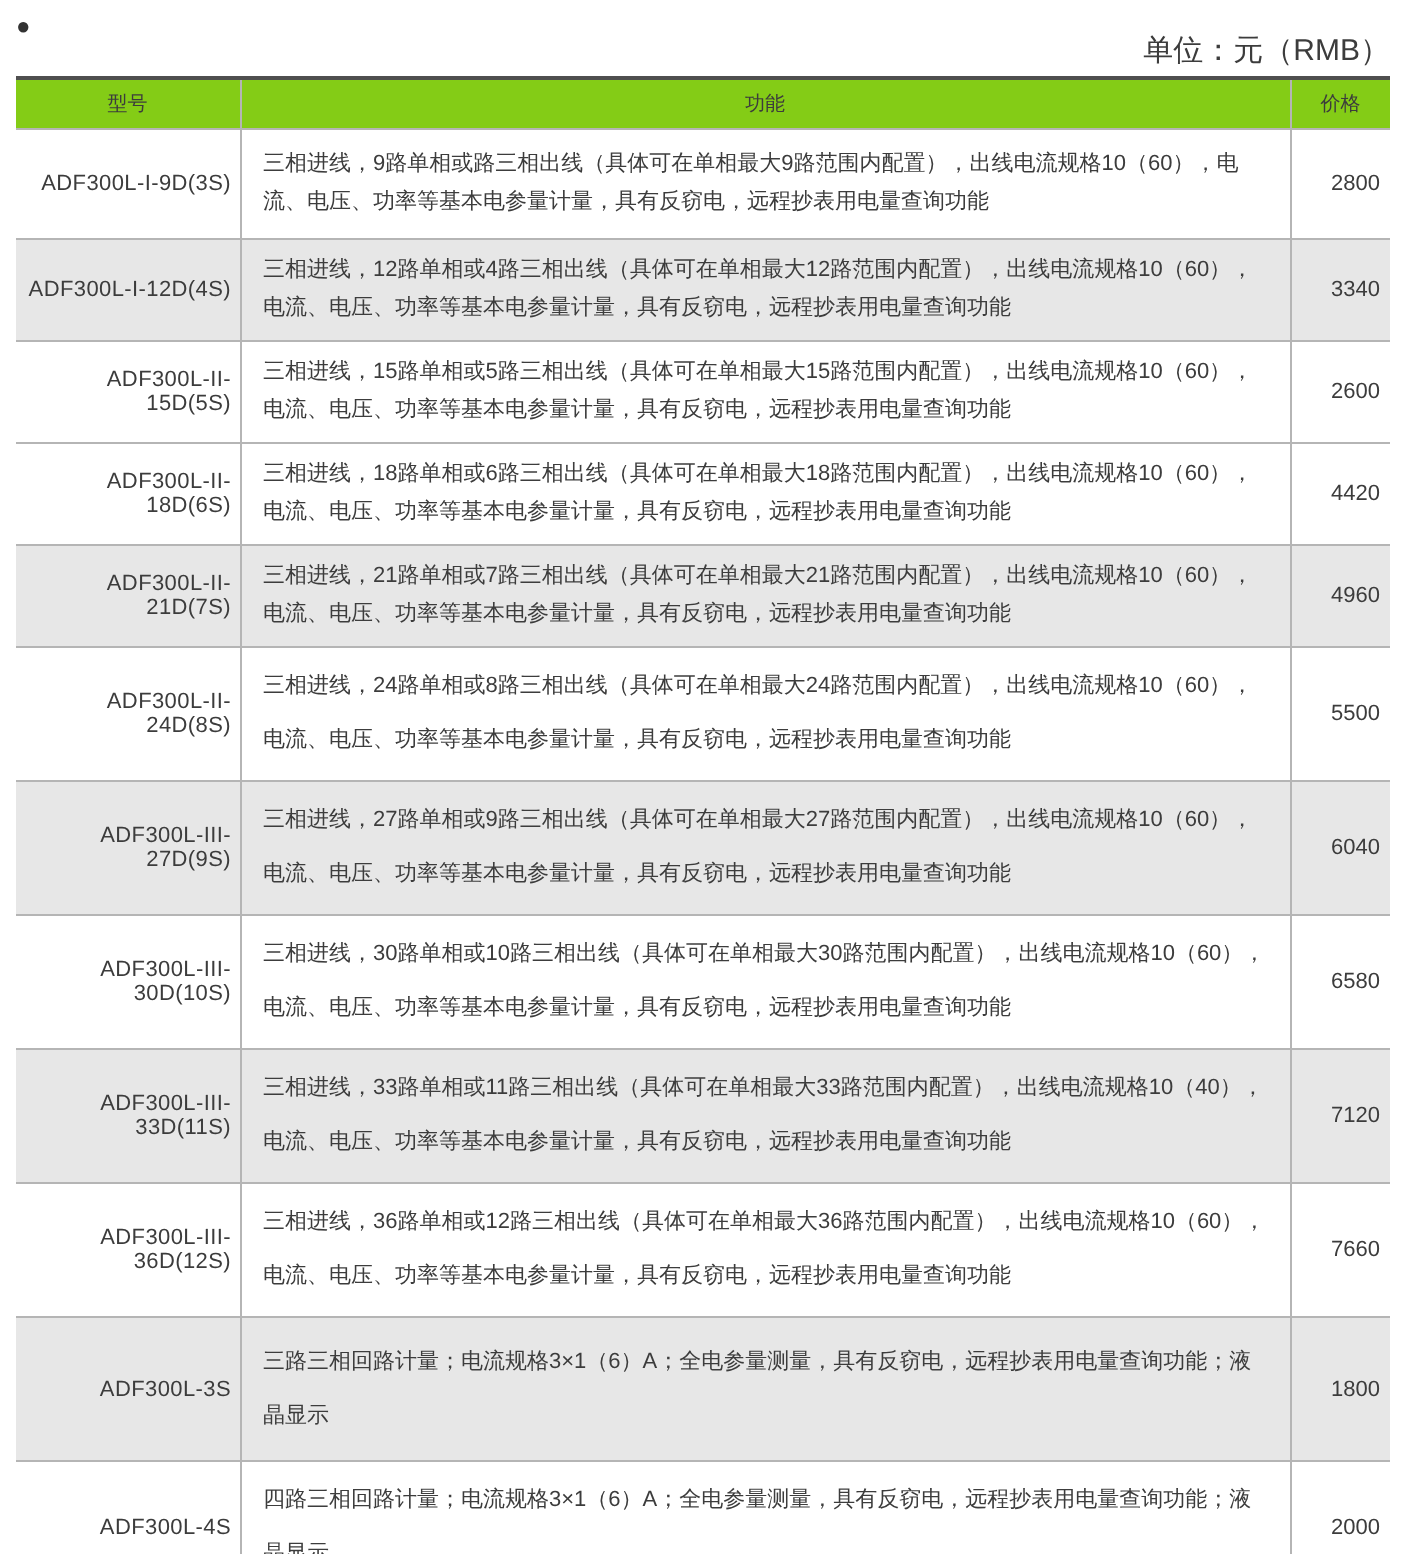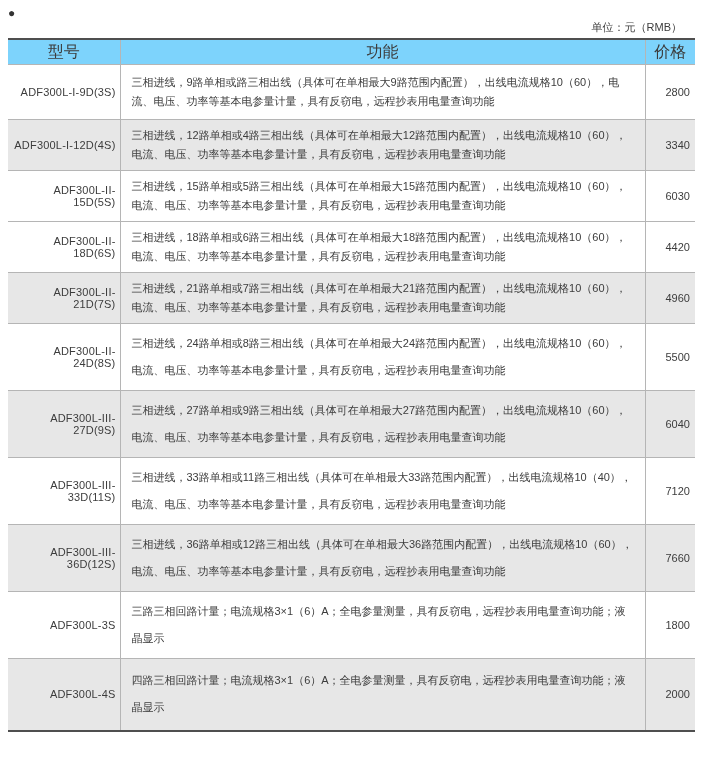"单位：元（RMB）" .unit { font-size: 11px -> 15px; right: 13px -> 0 }
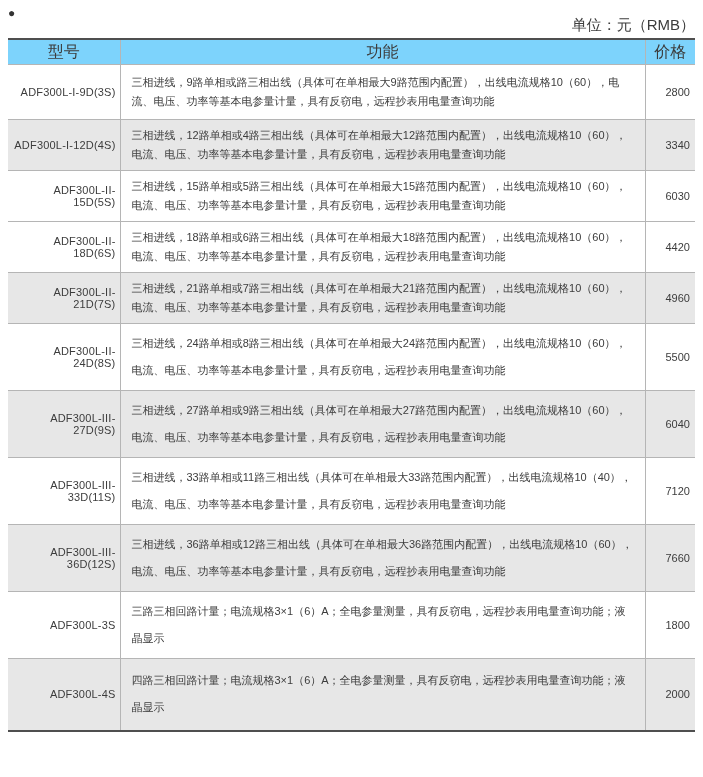"型号" .price-table th { background: #7dd3fc -> #84cc16; font-size: 16px -> 10px }
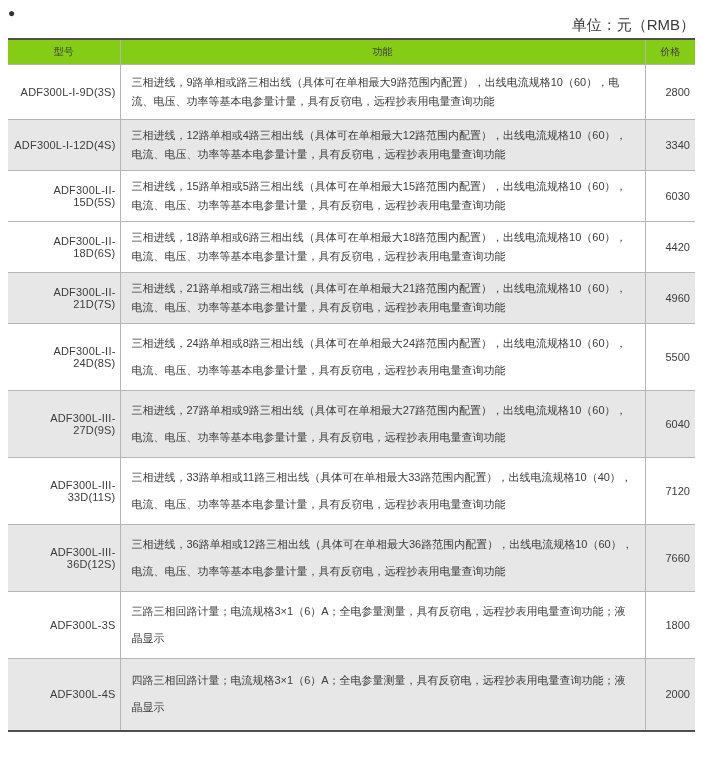"6030" td.price { text: 6030 -> 2600 }
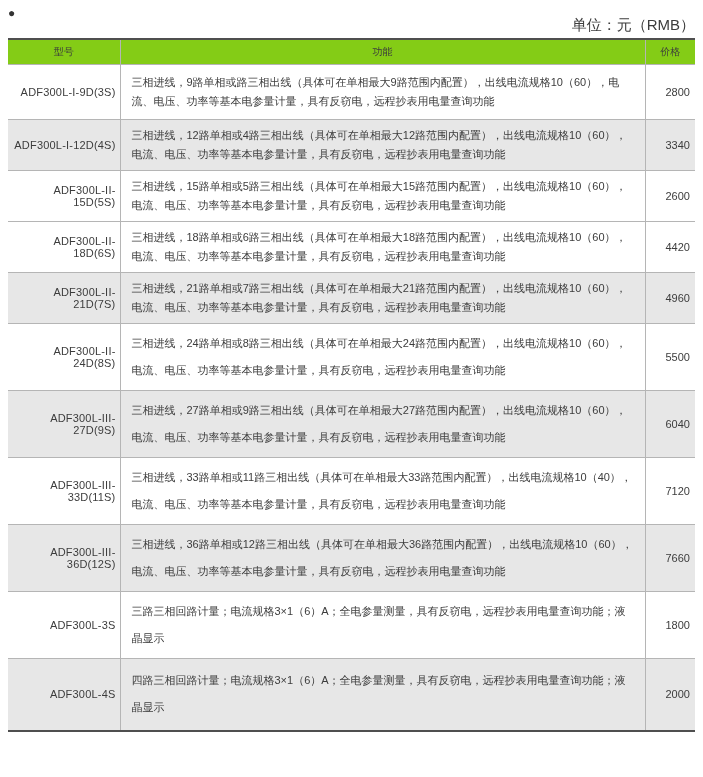"ADF300L-III-30D(10S)" tr { html: none -> <tr> <td>ADF300L-III-30D(10S)</td> <td>三相进线，30路单相或10路三相出线（具体可在单相最大30路范围内配置），出线电流规格10（60），电流、电压、功率等基本电参量计量，具有反窃电，远程抄表用电量查询功能</td> <td>6580</td> </tr> }
